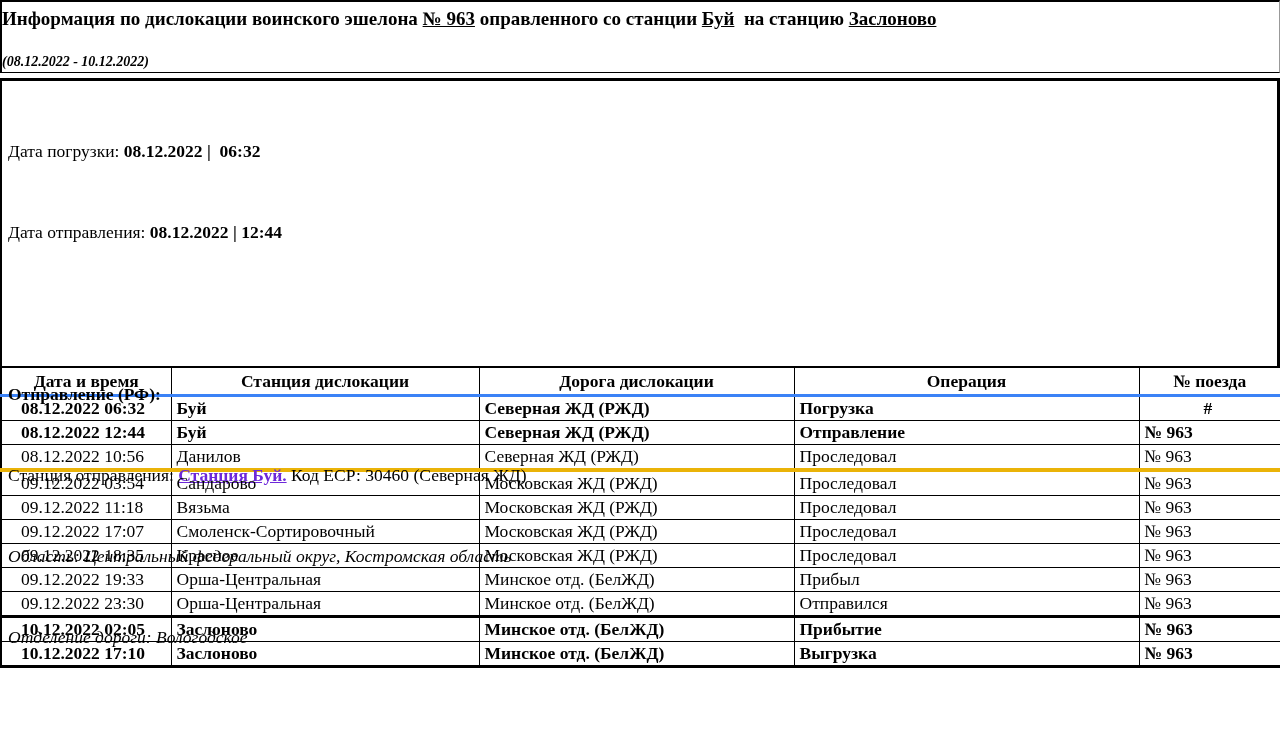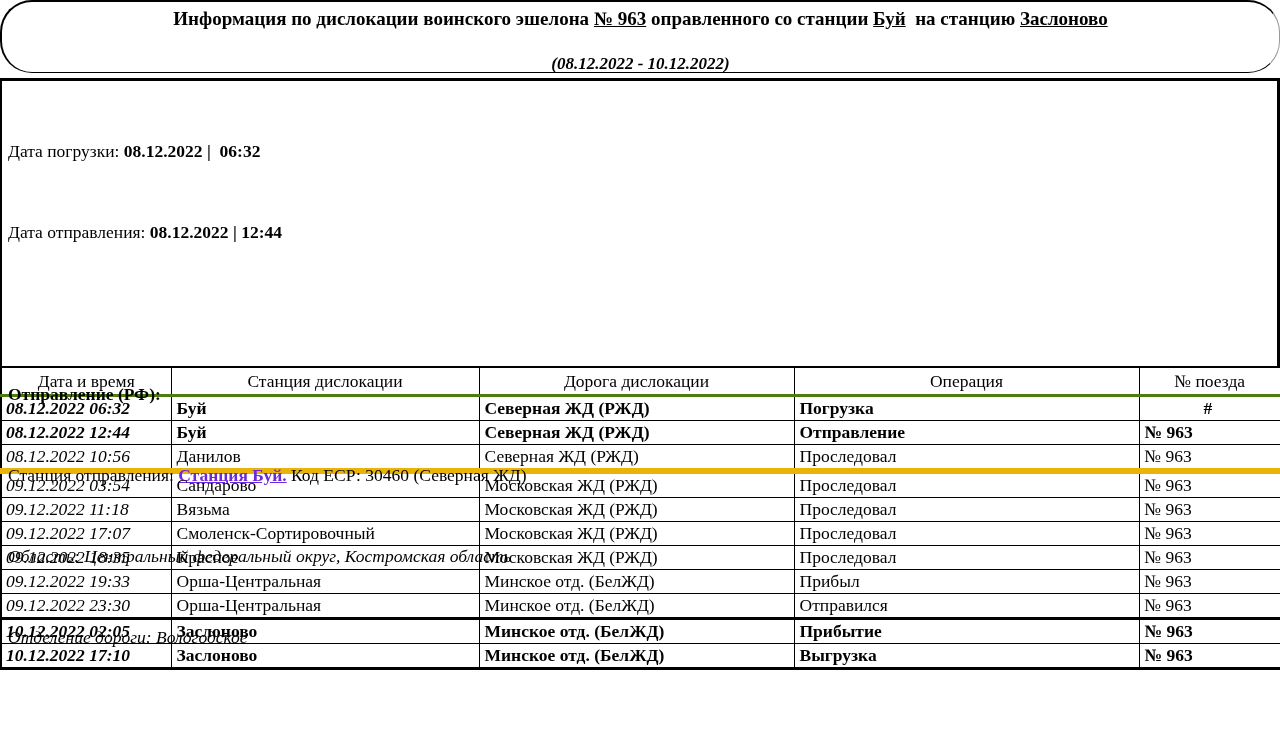"Информация по дислокации воинского" .title-box { border-radius: 32px -> none; text-align: center -> none }
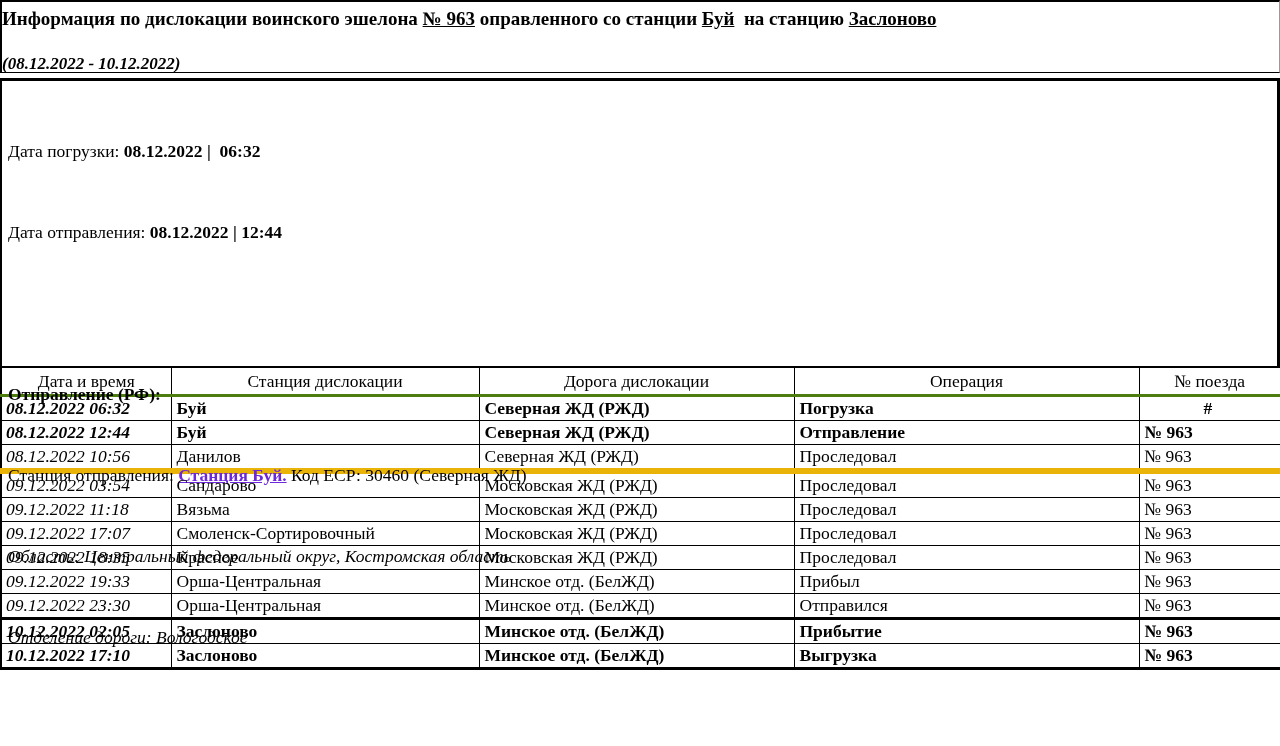"(08.12.2022 - 10.12.2022)" .doc-subtitle { font-size: 17px -> 14px }
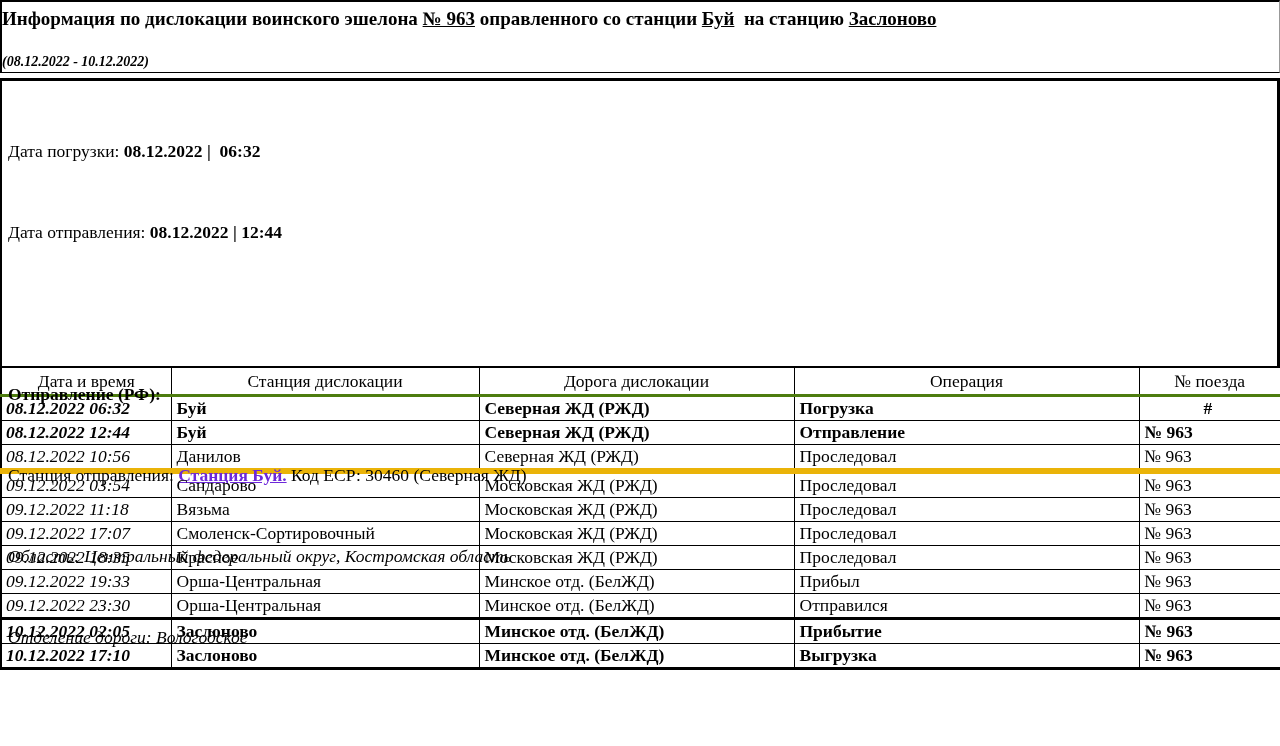"Дата и время" th { border-bottom: 3px solid #4d7c0f -> 3px solid #3b82f6; font-weight: normal -> bold }
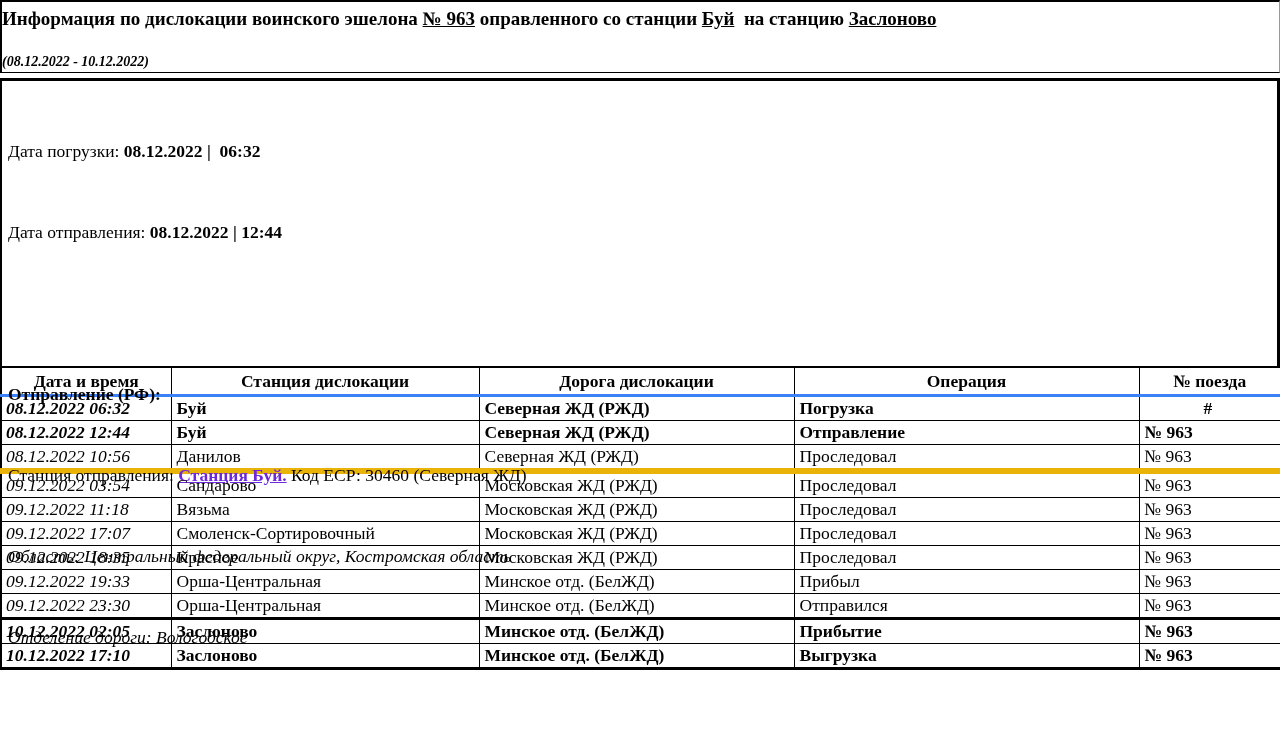"08.12.2022 06:32" td:first-child { font-style: italic -> none; padding-left: 4px -> 19px }
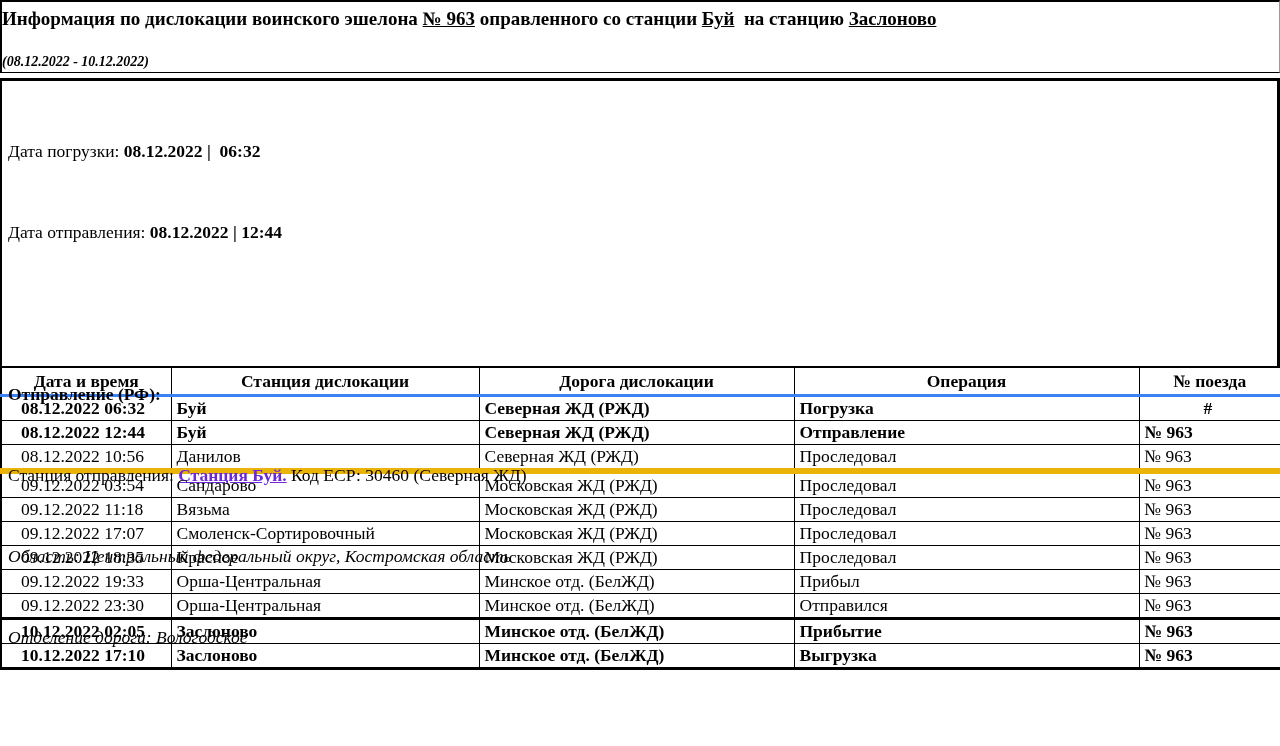"08.12.2022 10:56" tr.sep-gray td { border-bottom: 6px solid #eab308 -> 4px solid #eab308 }
